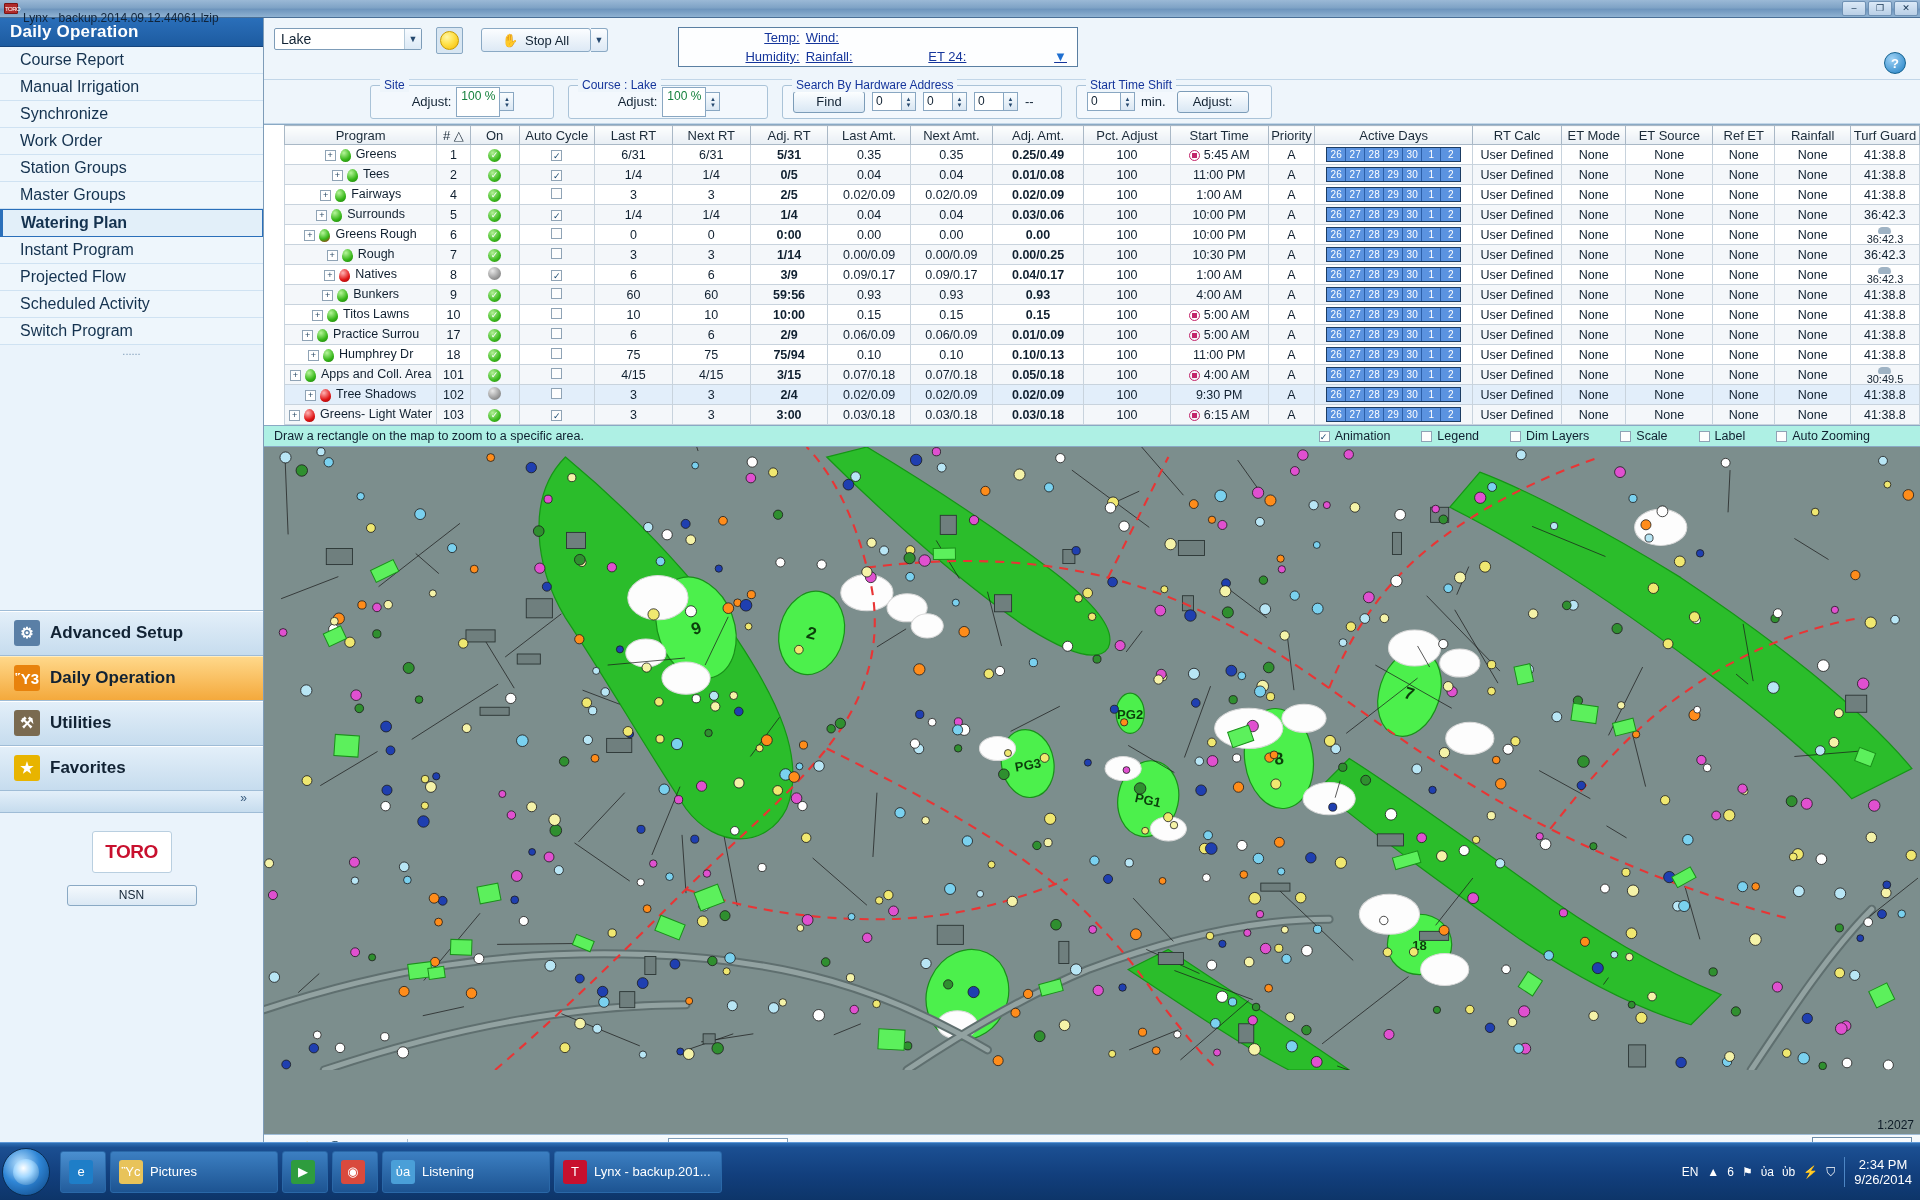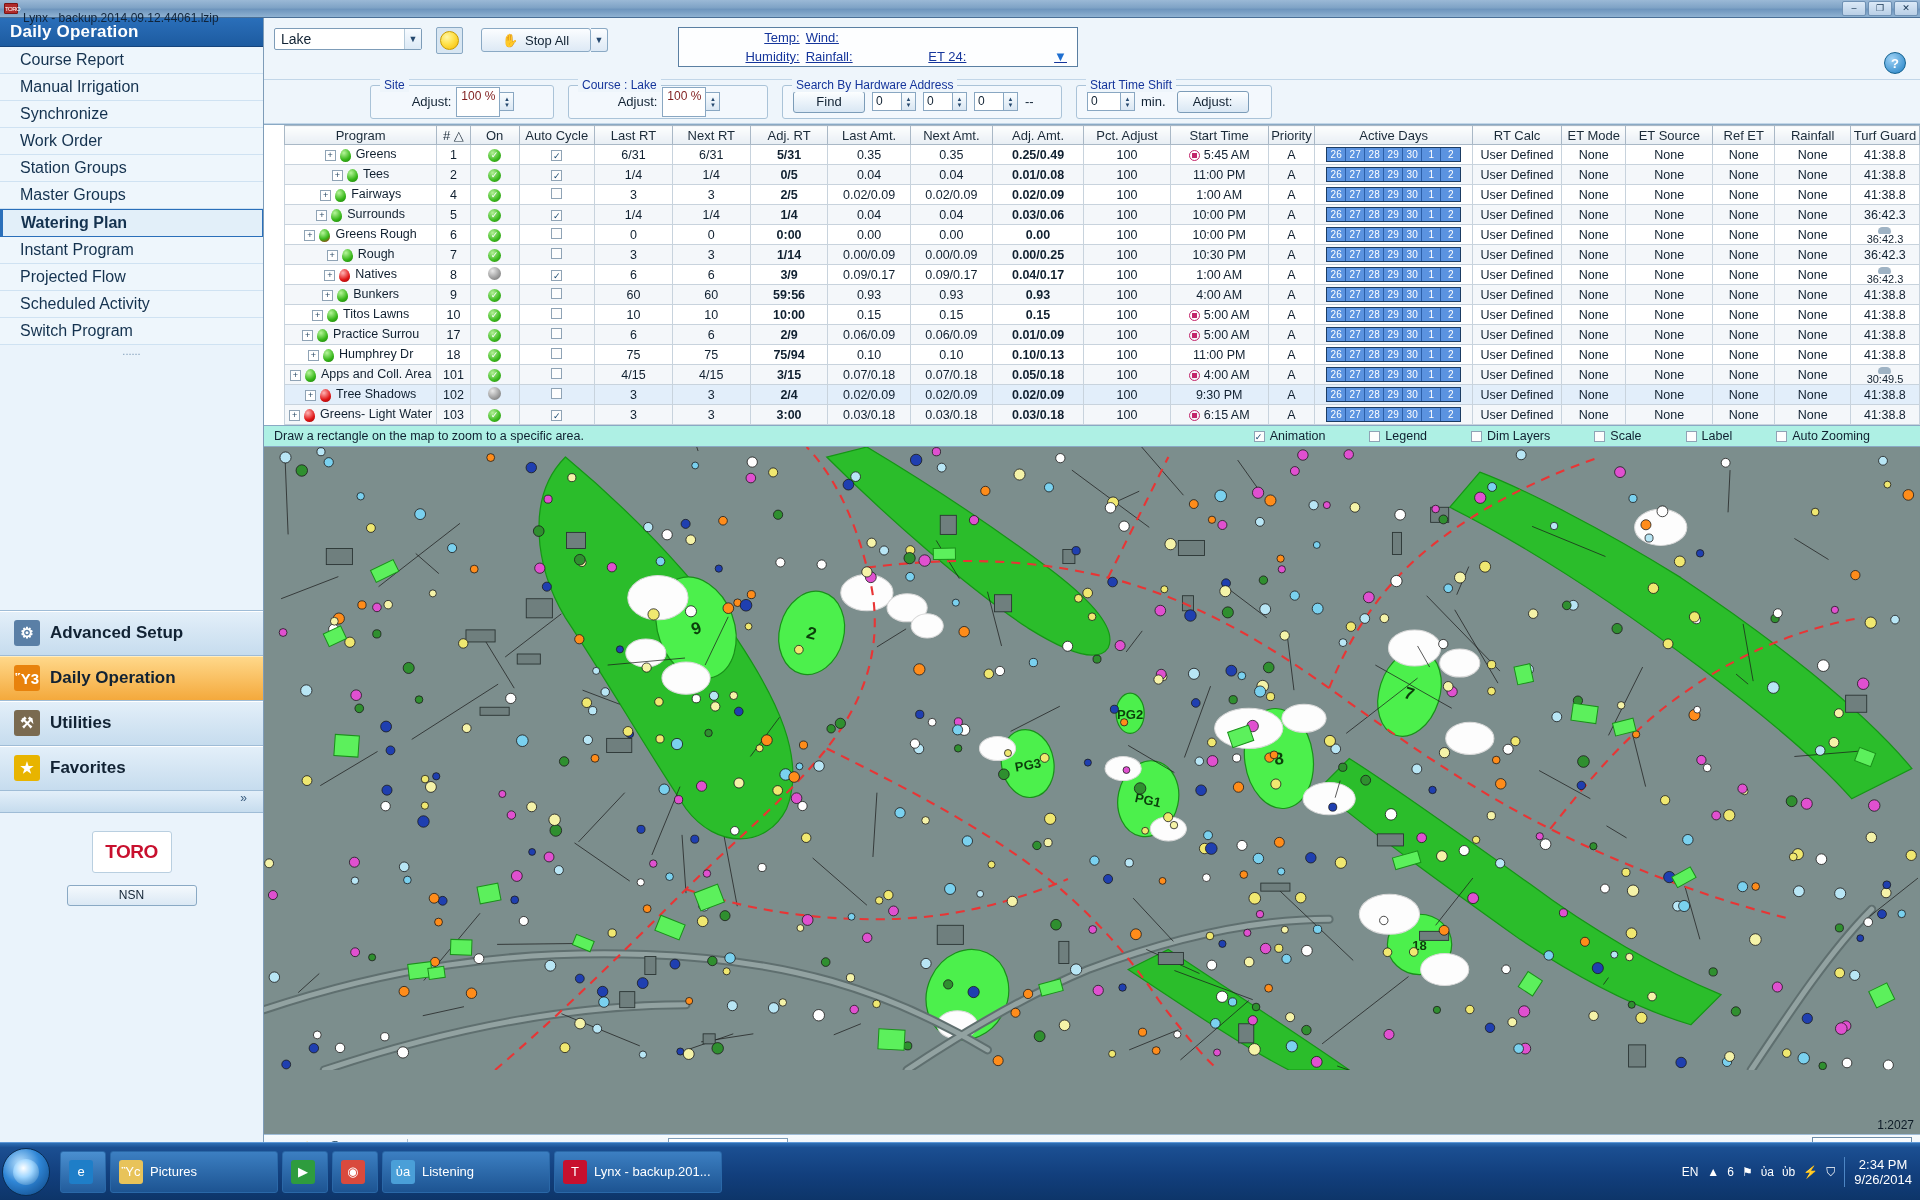"100 %" .spin { color: #7f1d1d -> #15803d }
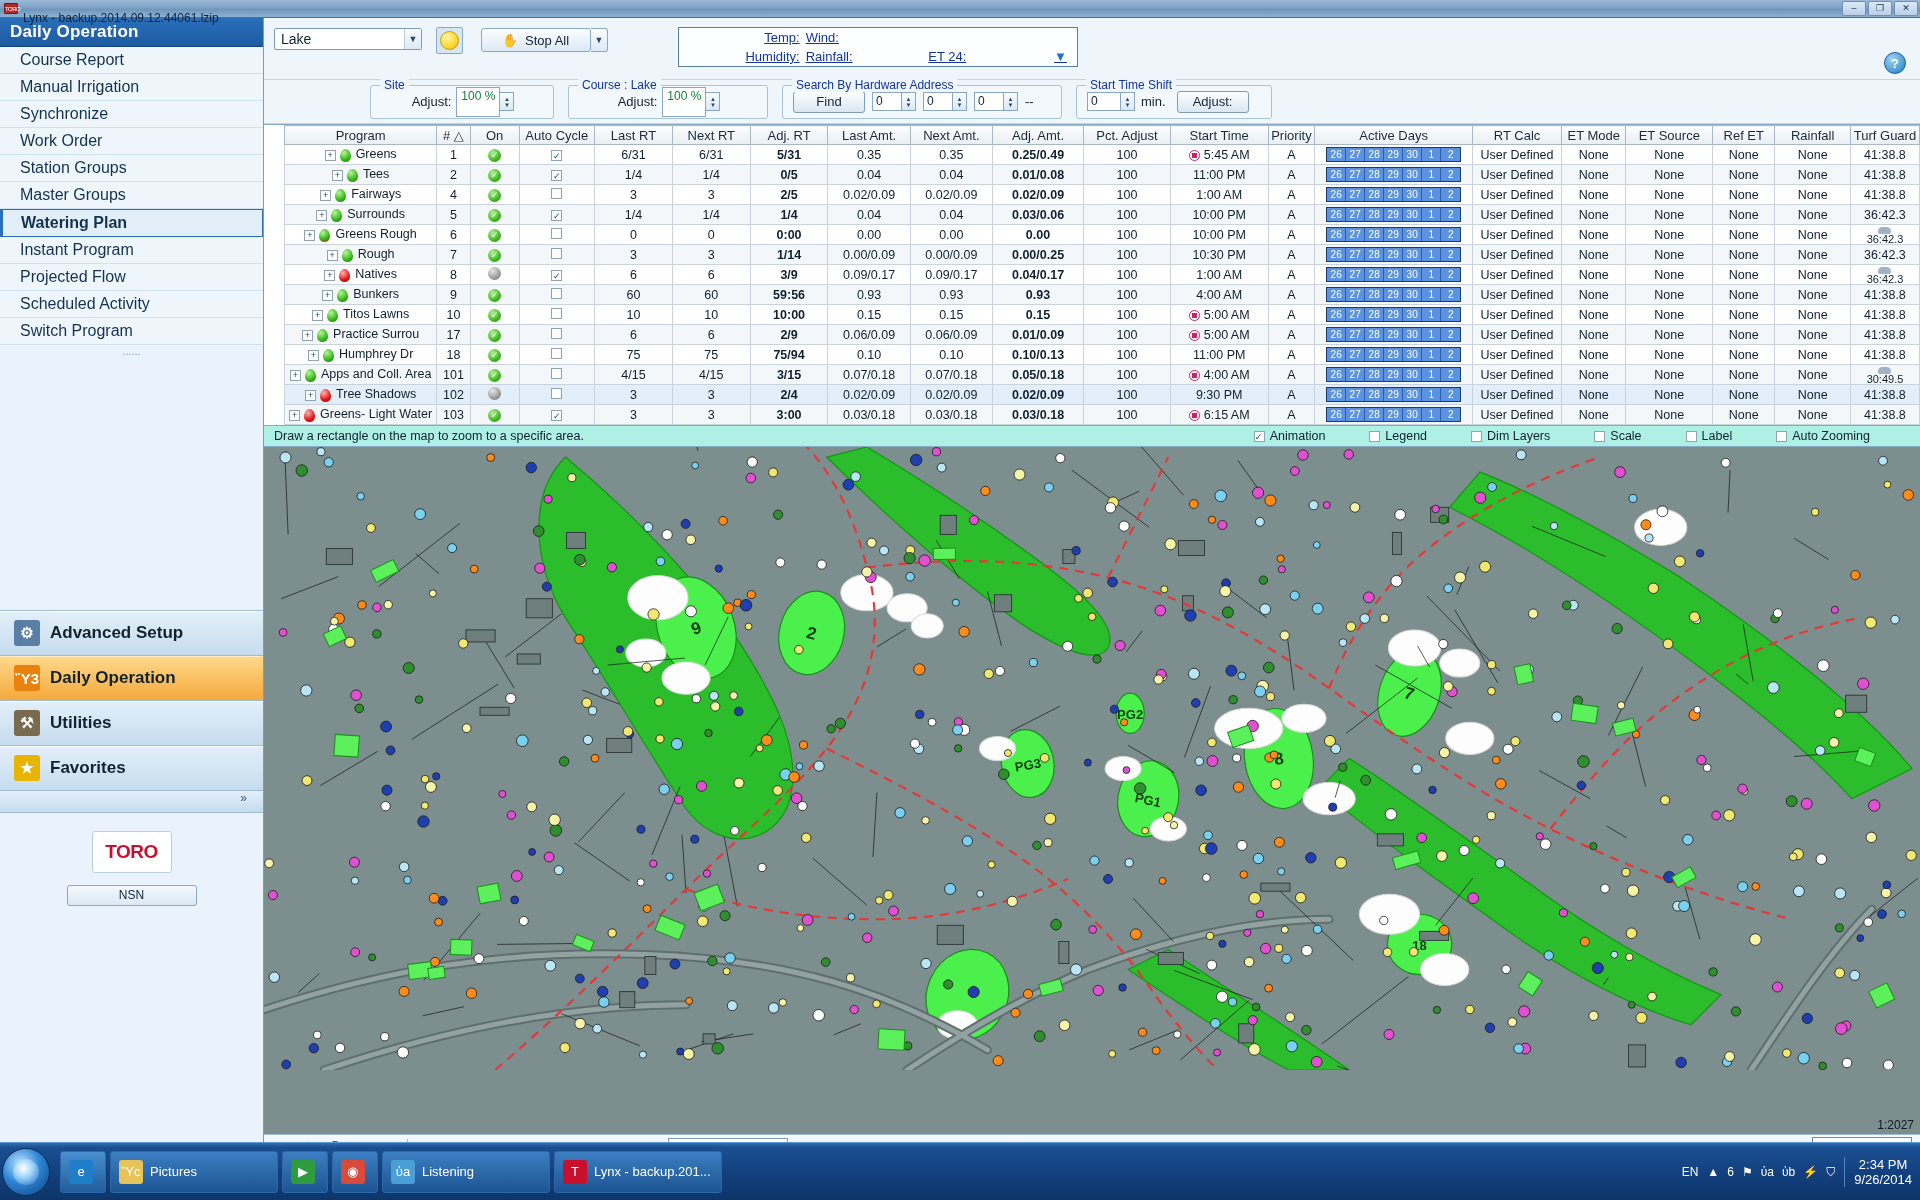"Animation" #hintbar .opts { gap: 44px -> 31px }
